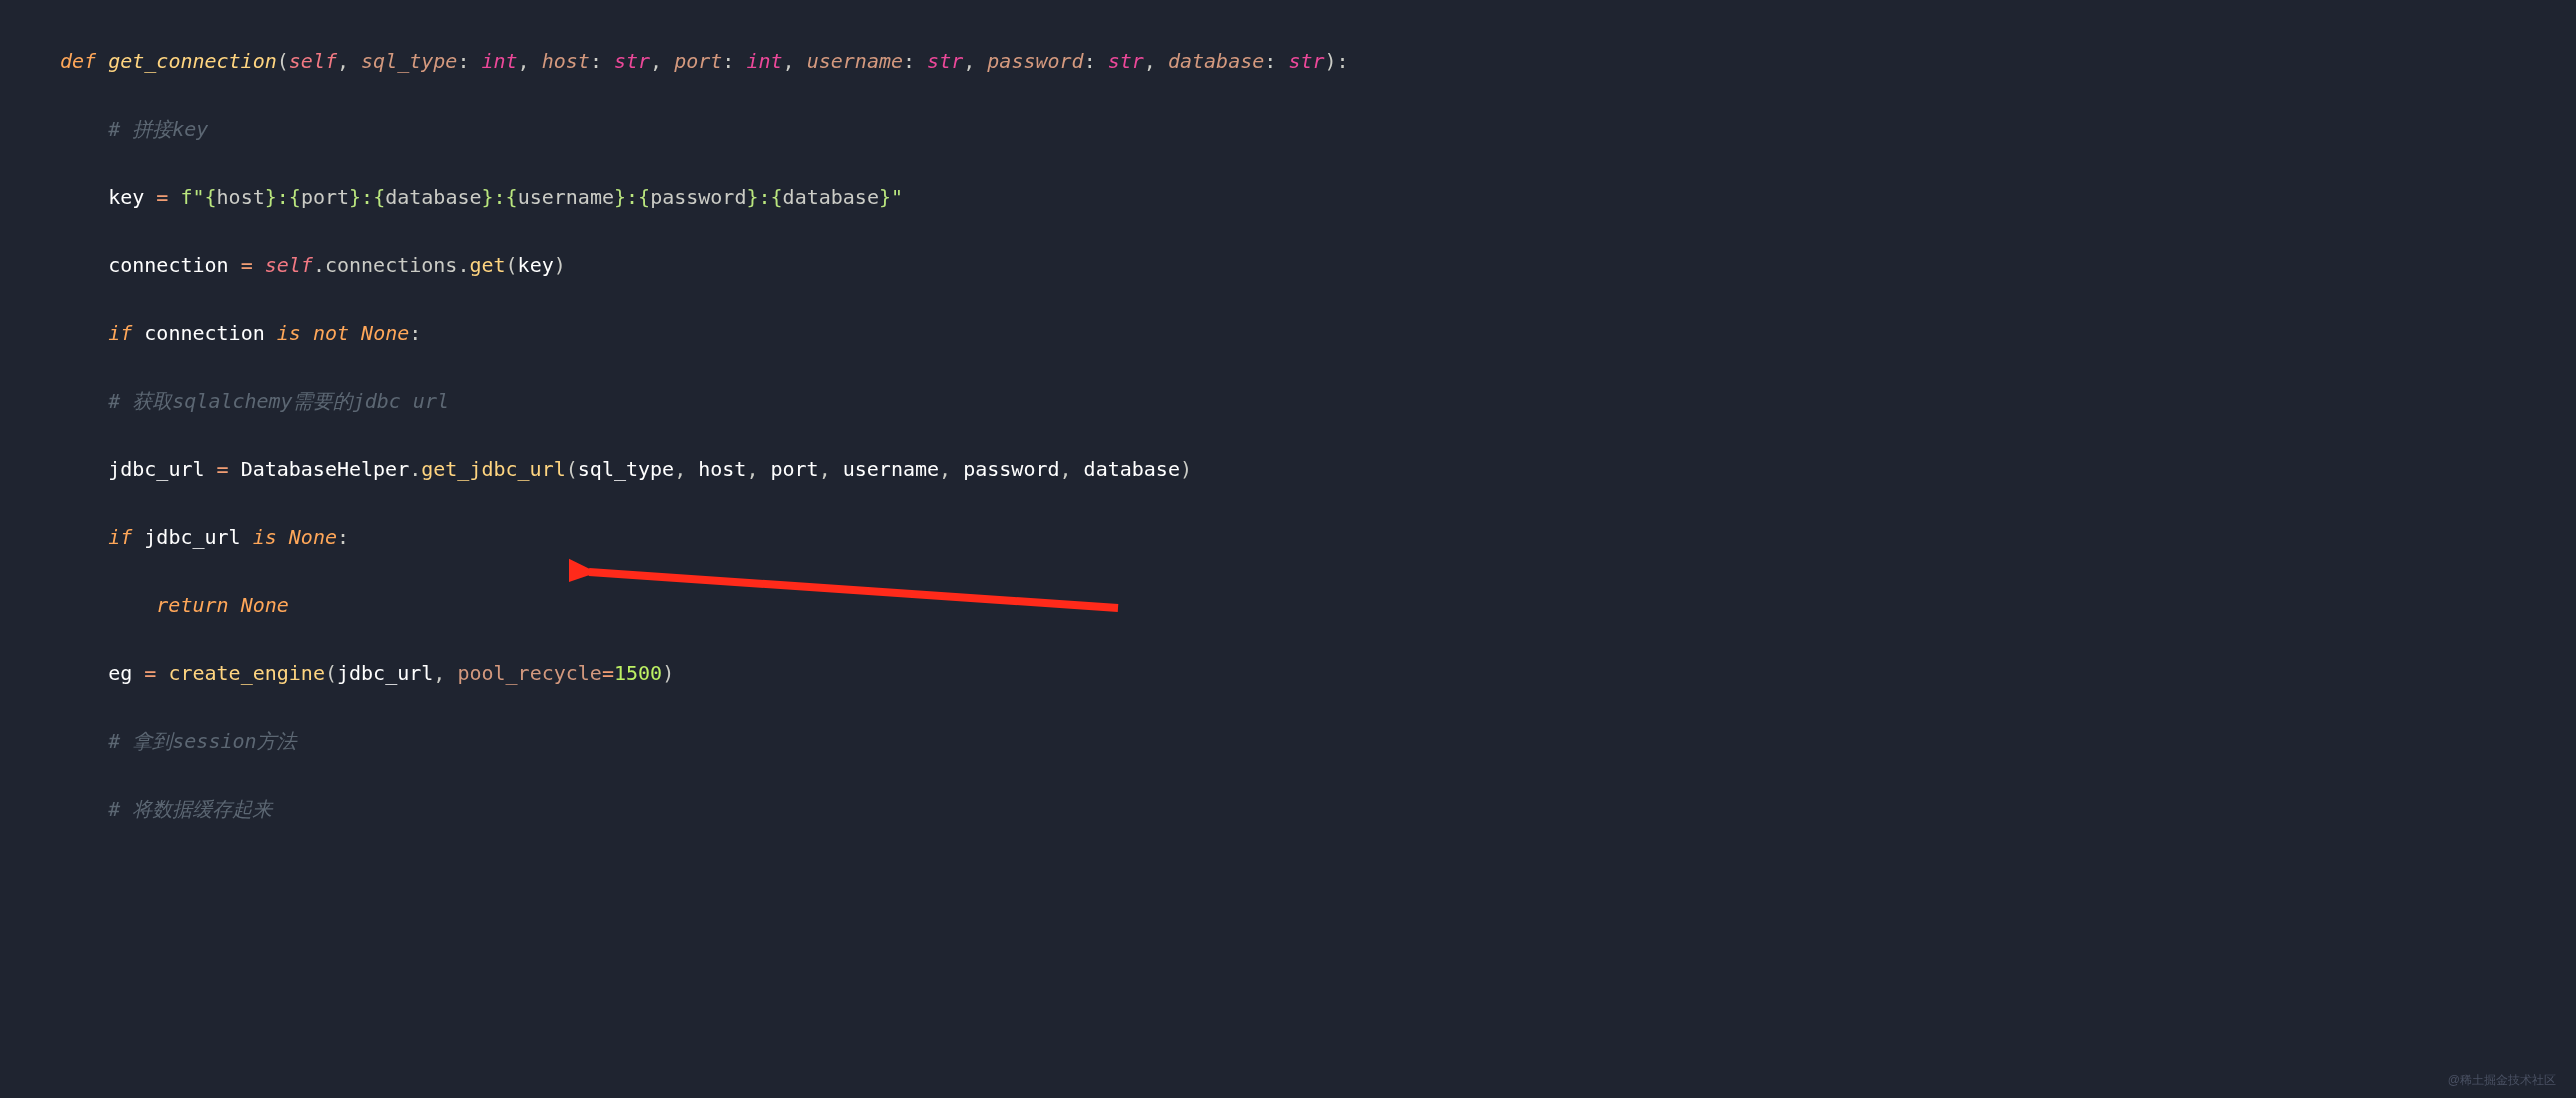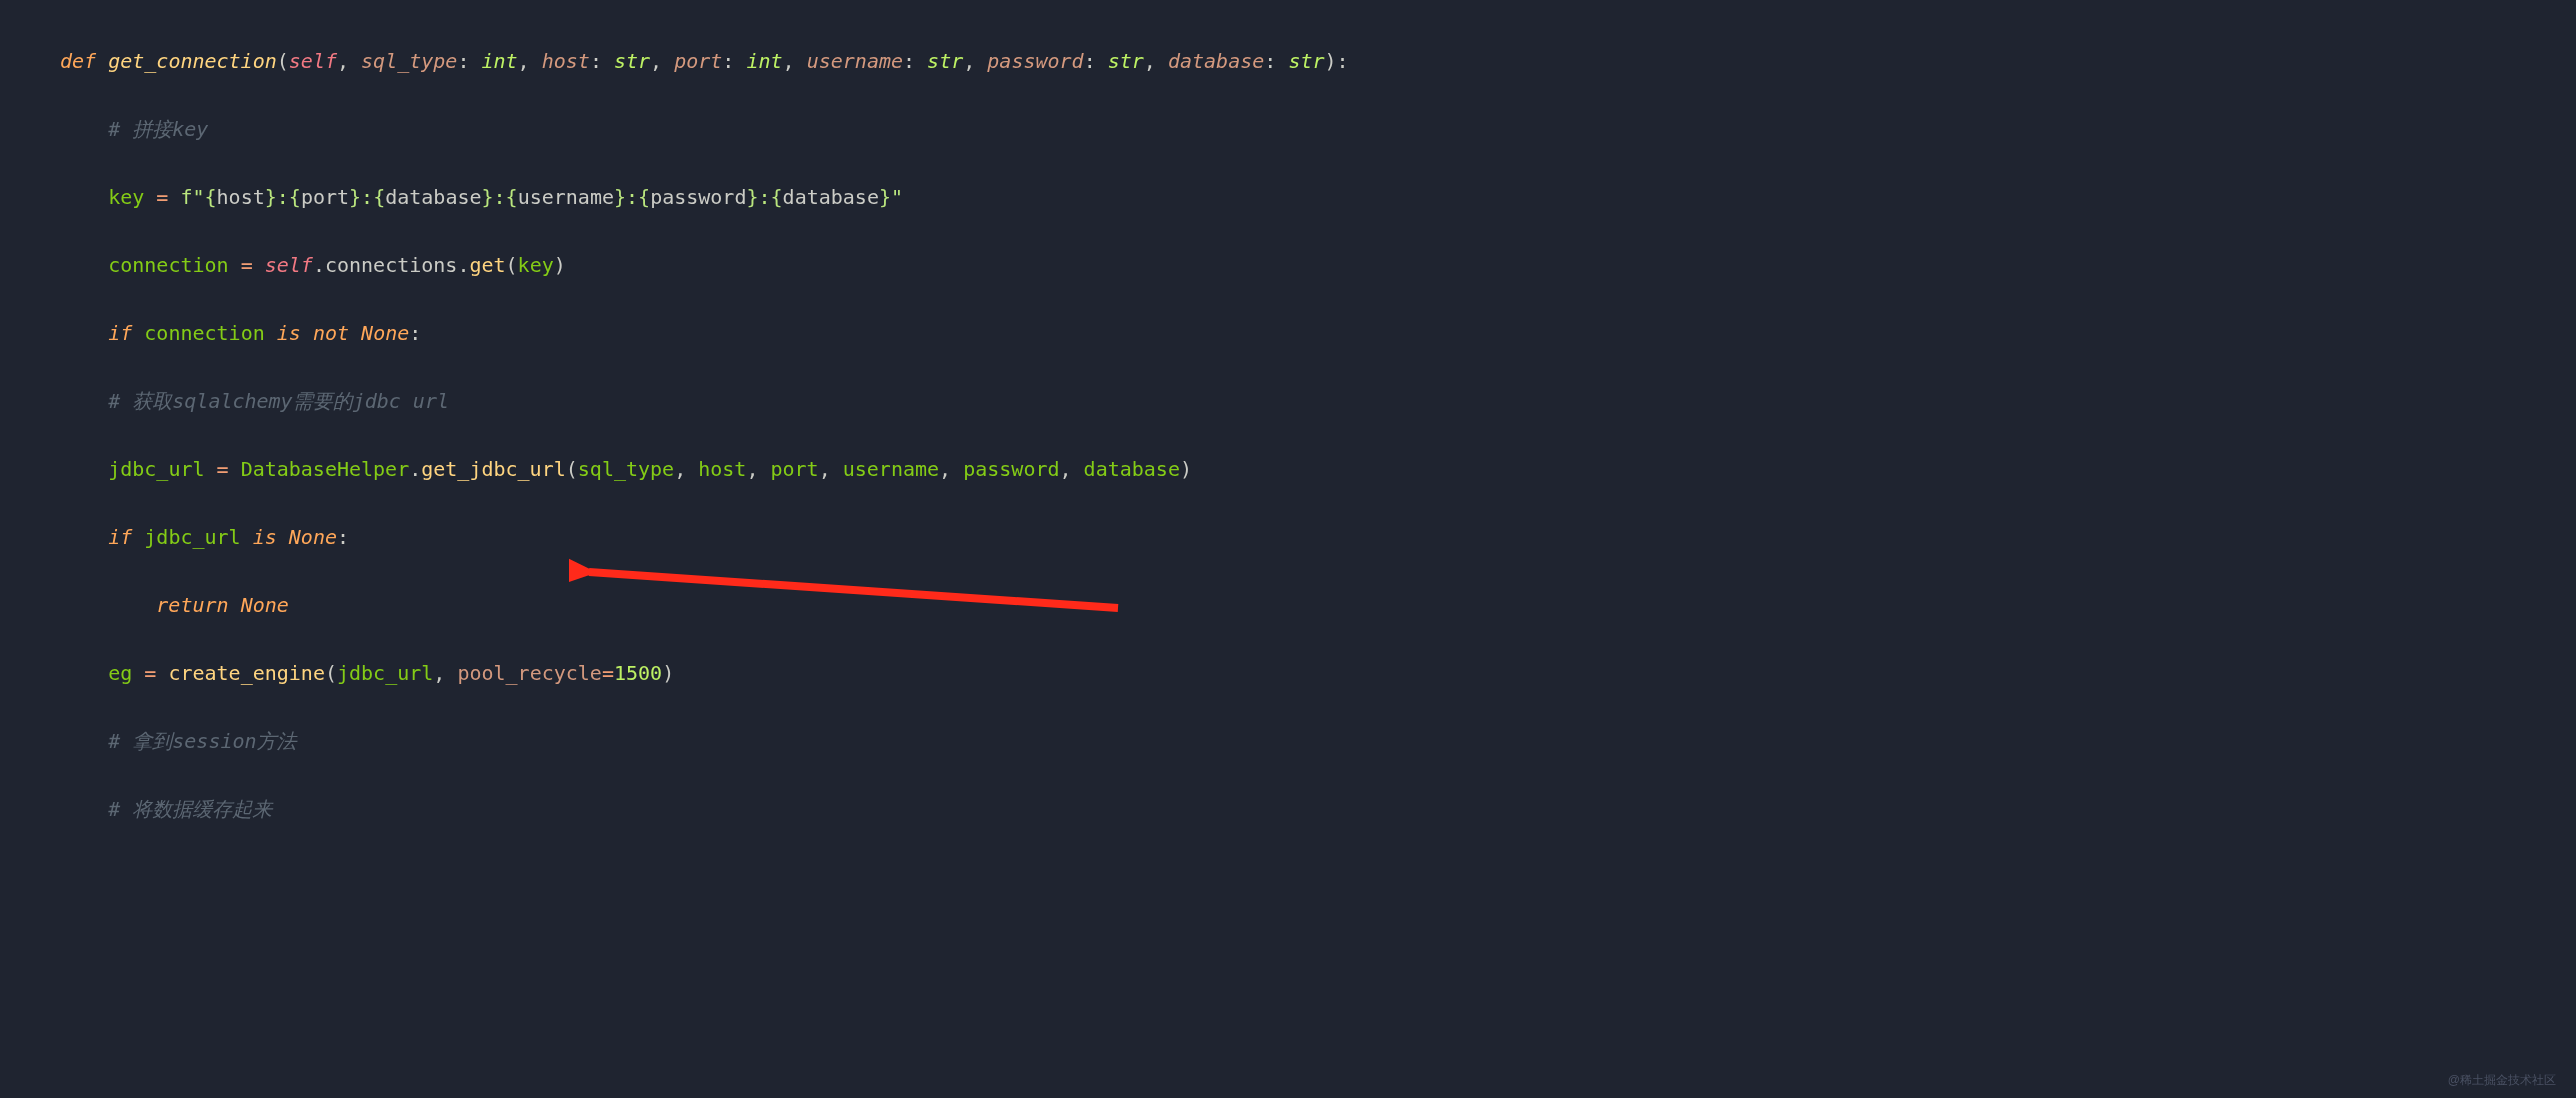"int" .type-ann { color: #bef264 -> #ec4899 }
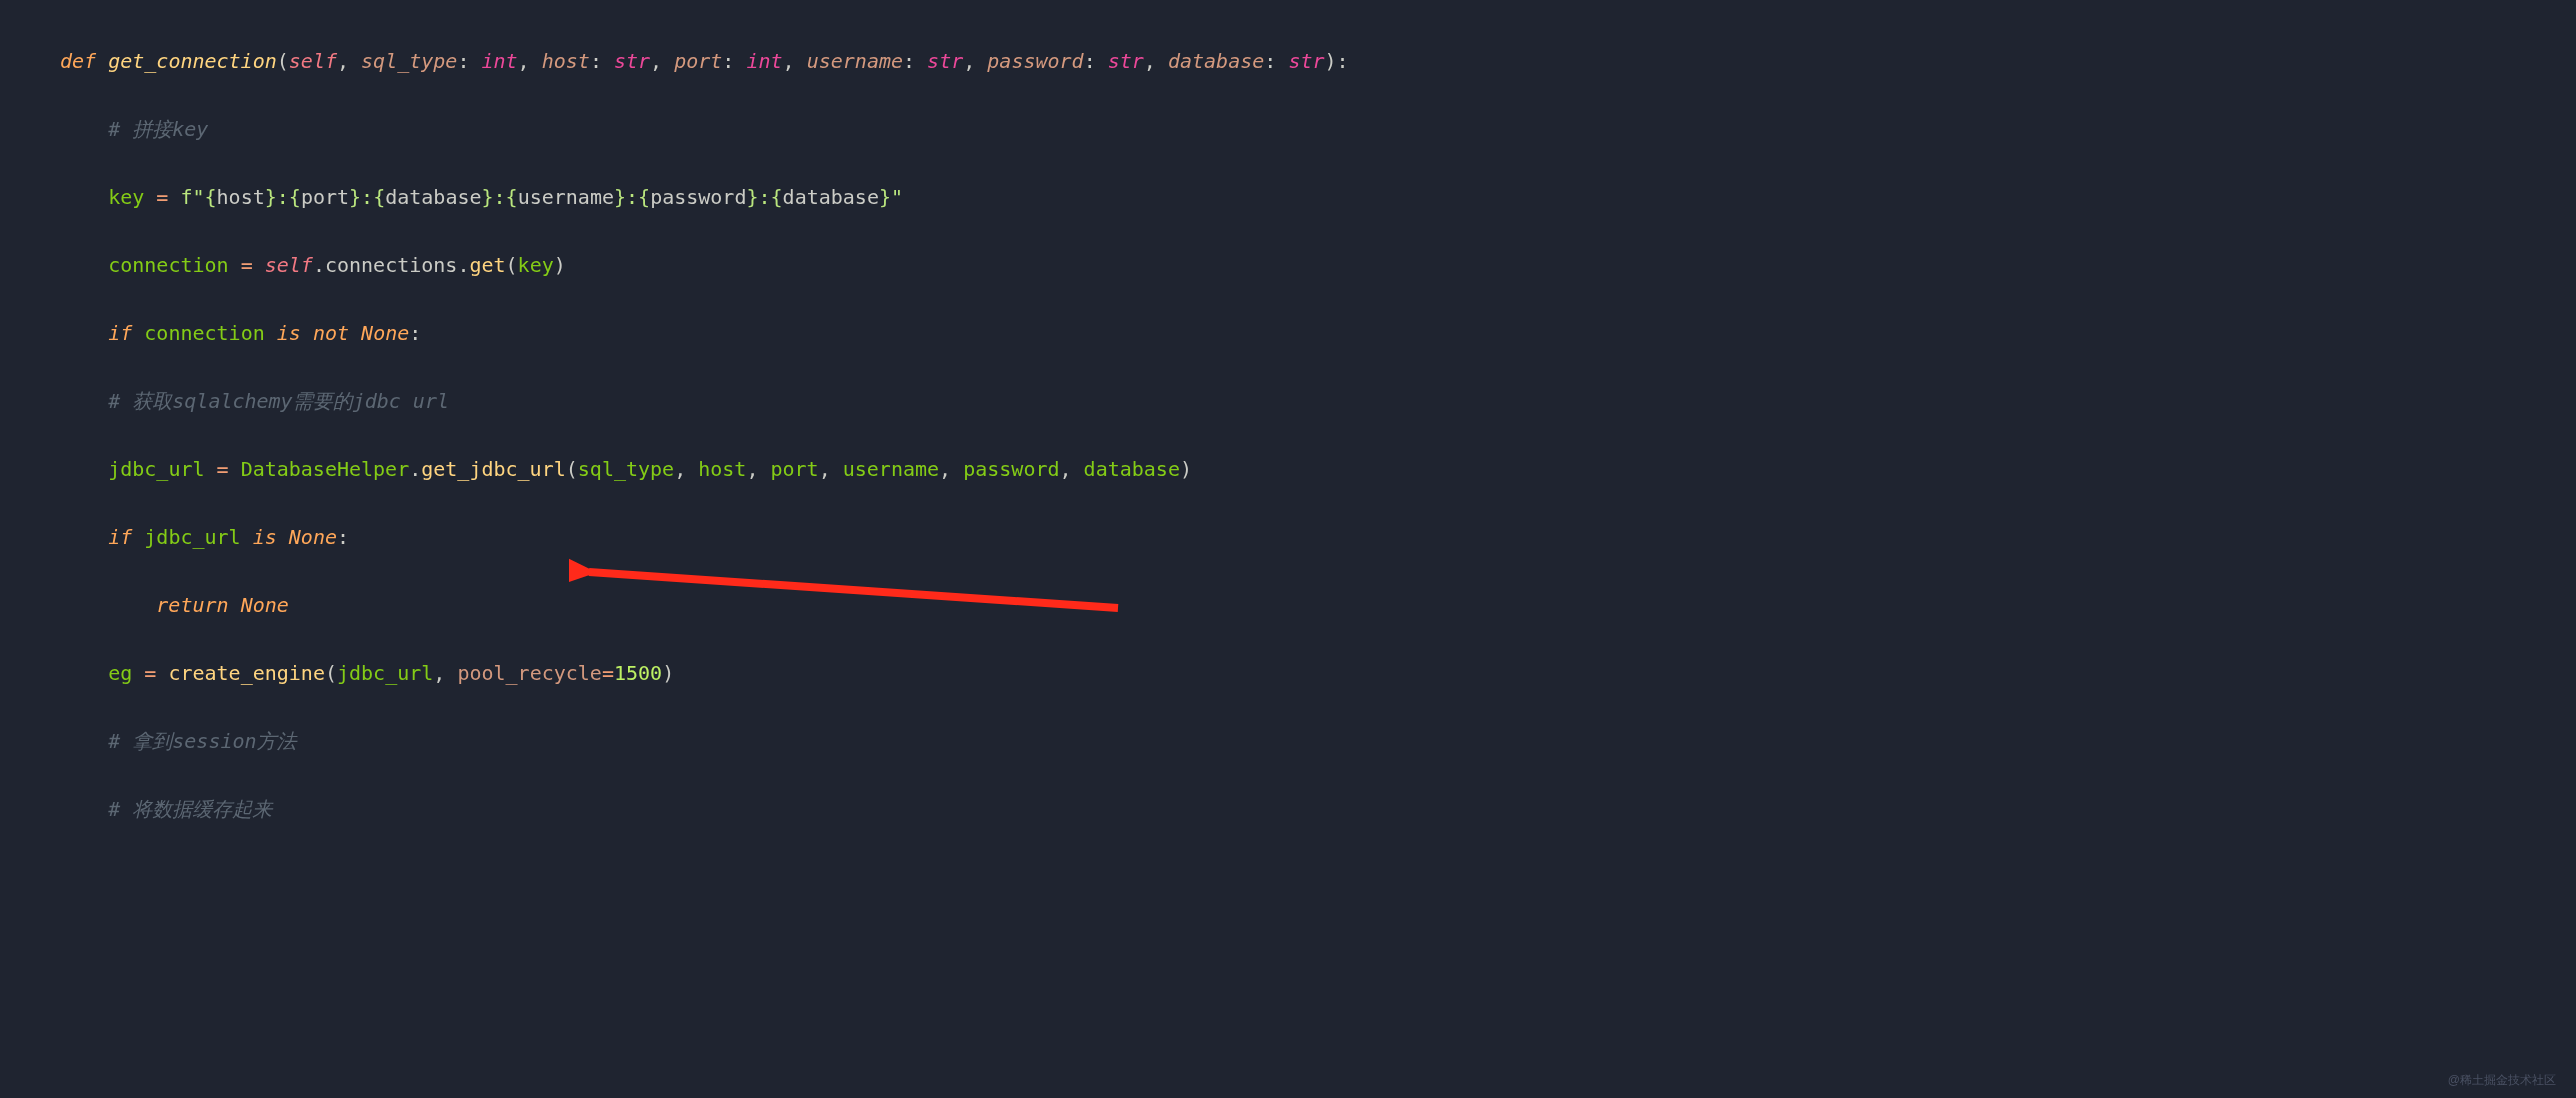"key" .var { color: #84cc16 -> #ffffff }
